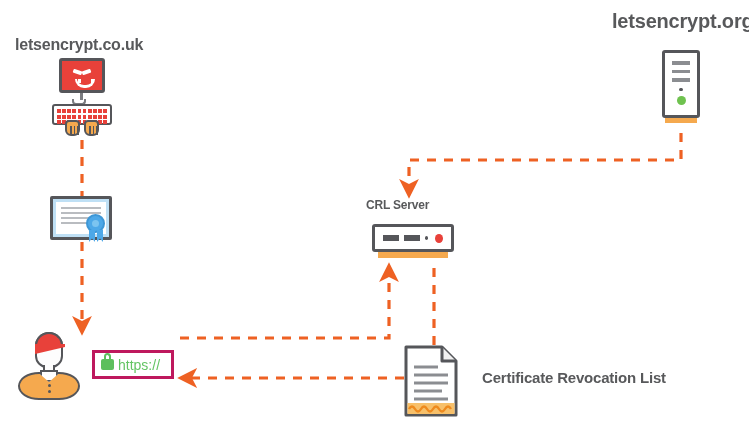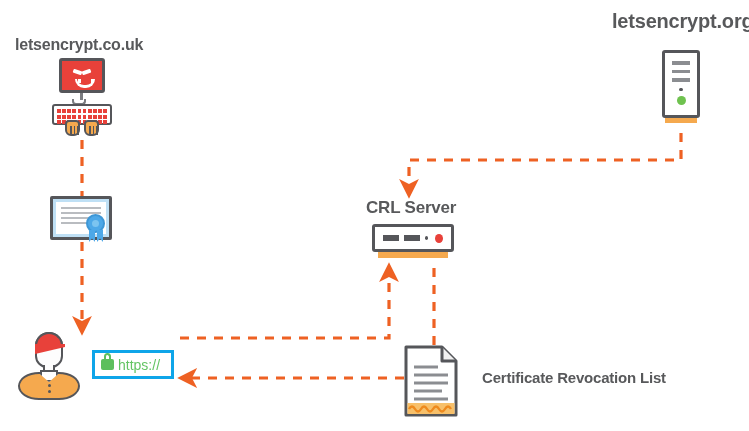"CRL Server" #label-crl-server { font-size: 17px -> 12px }
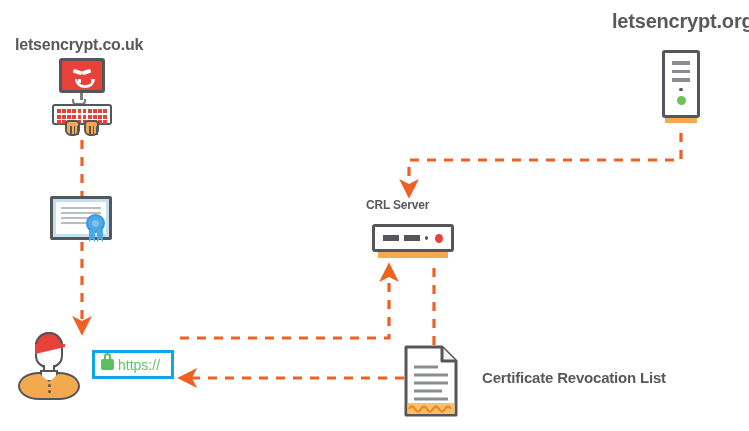"https://" #browser-bar { border: 3px solid #0ea5e9 -> 3px solid #be185d }
